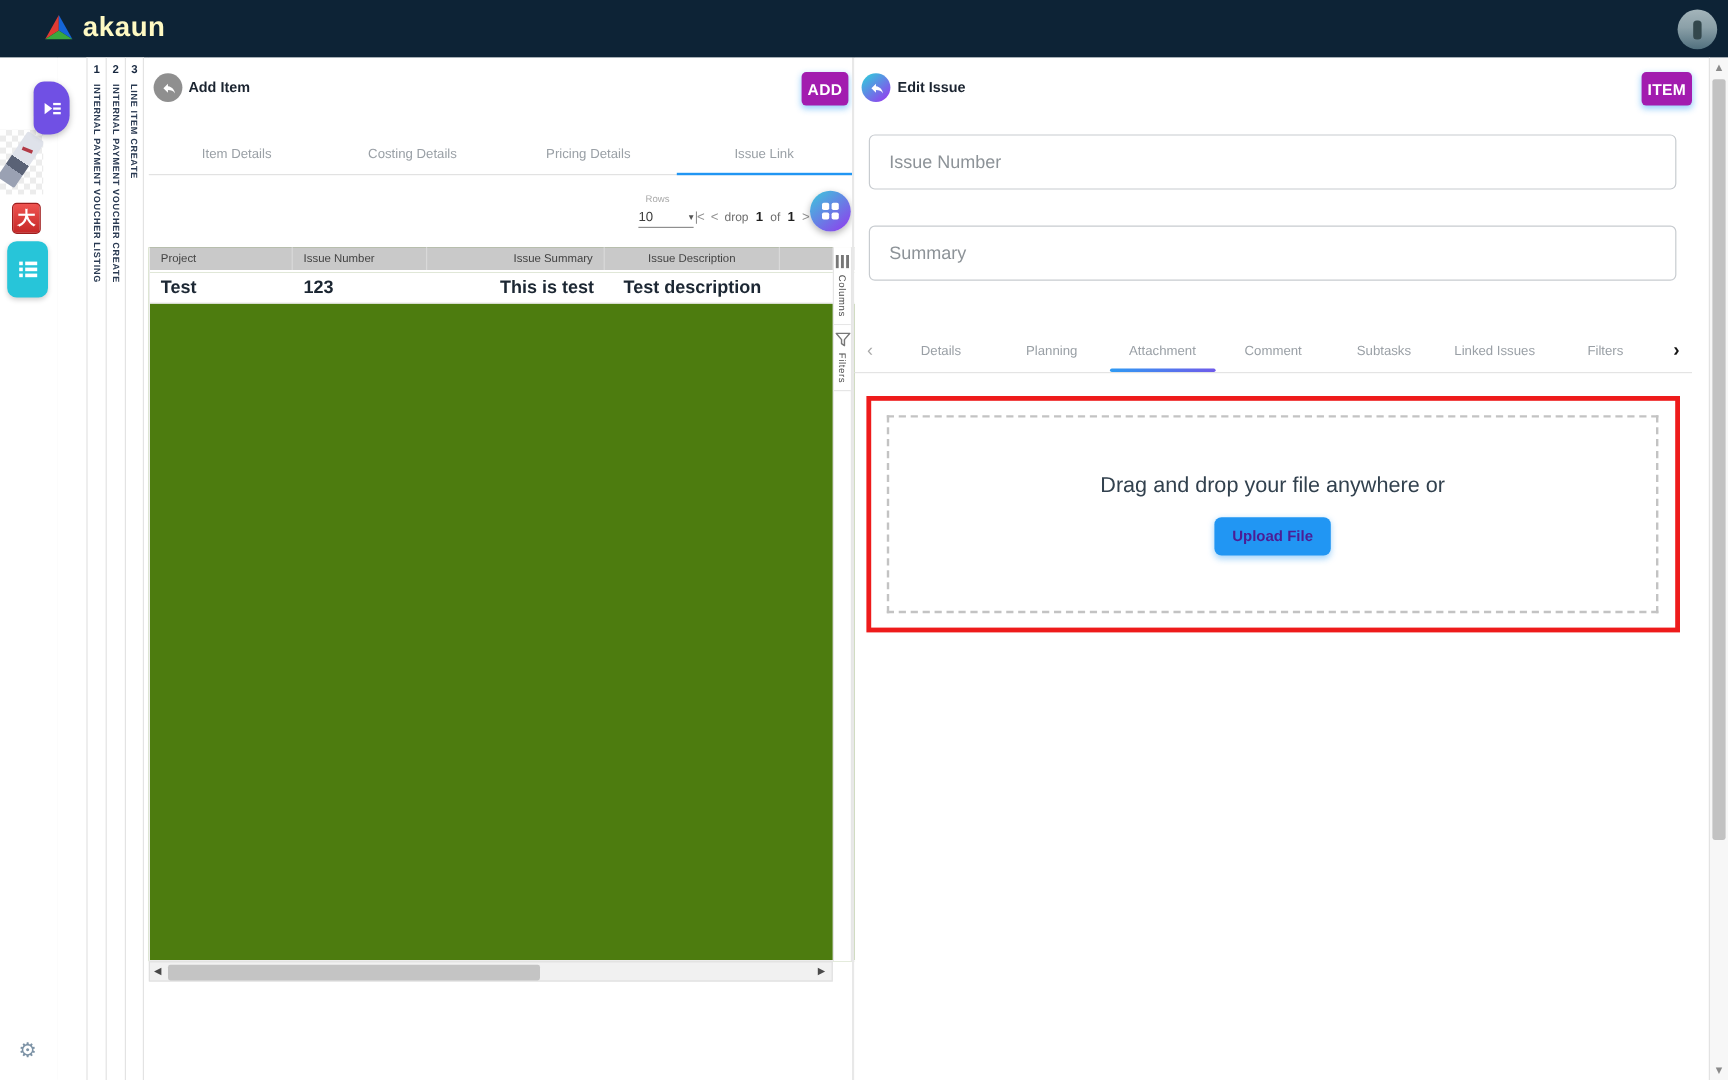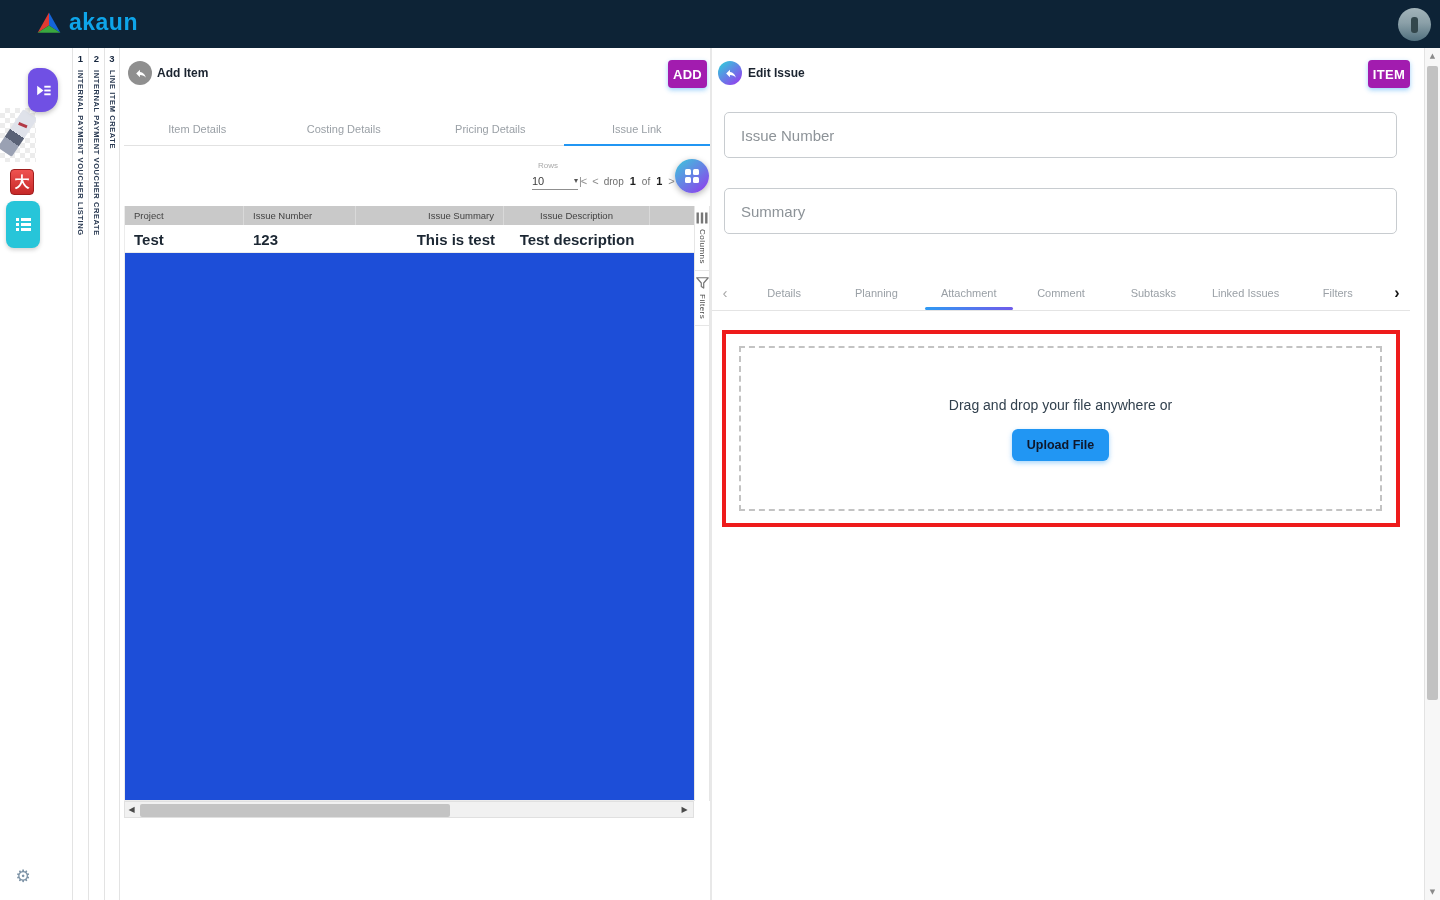"akaun" .brand-name { color: #0ea5e9 -> #fef9c3 }
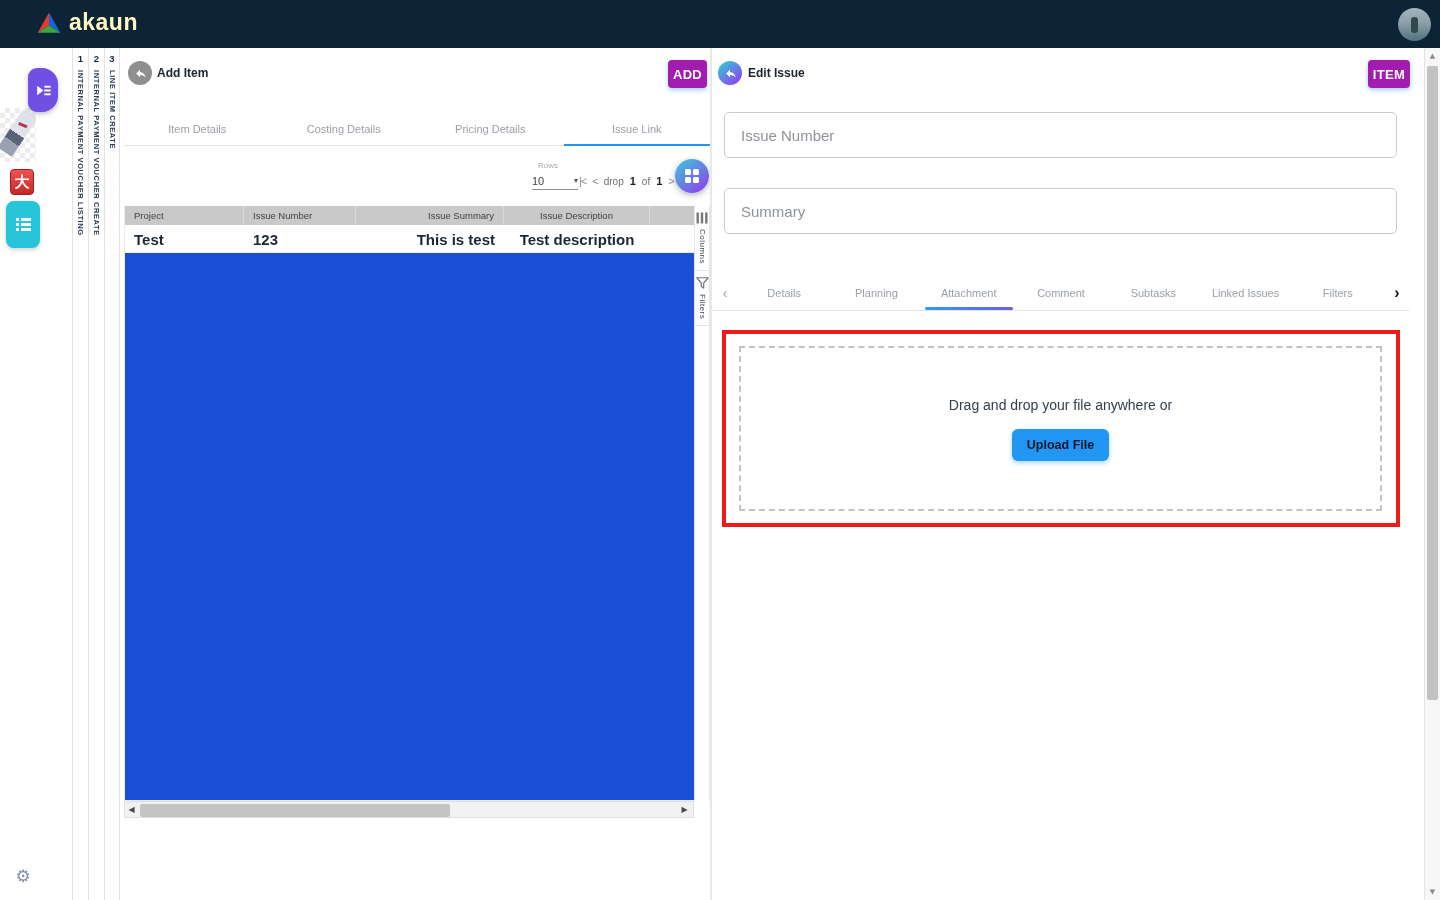"Project" .tablebox { background: #1d4ed8 -> #4d7c0f }
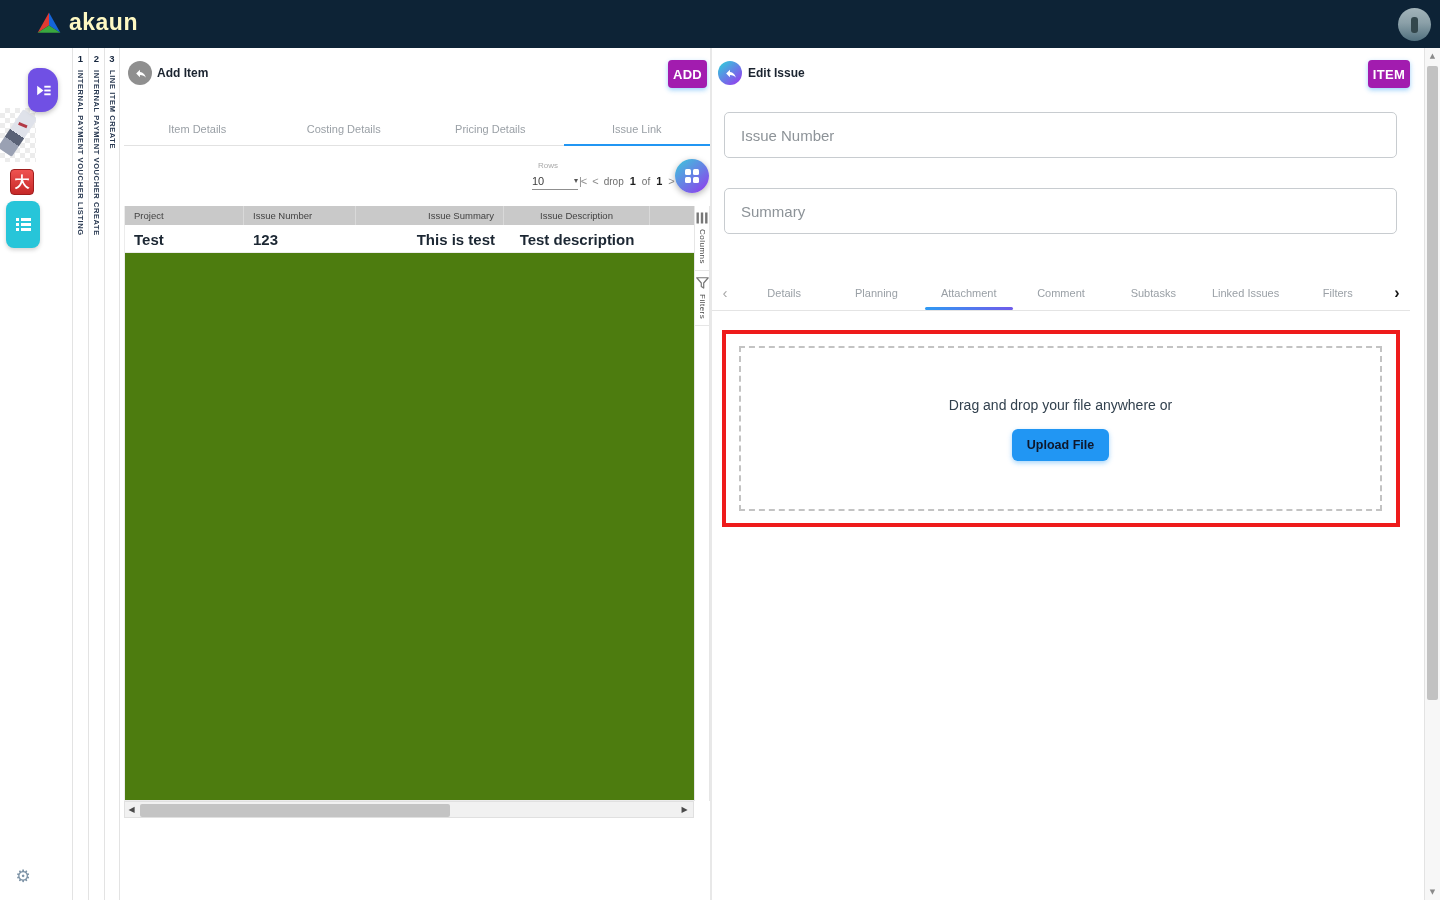"Drag and drop your file" .drag-text { font-size: 14px -> 18px }
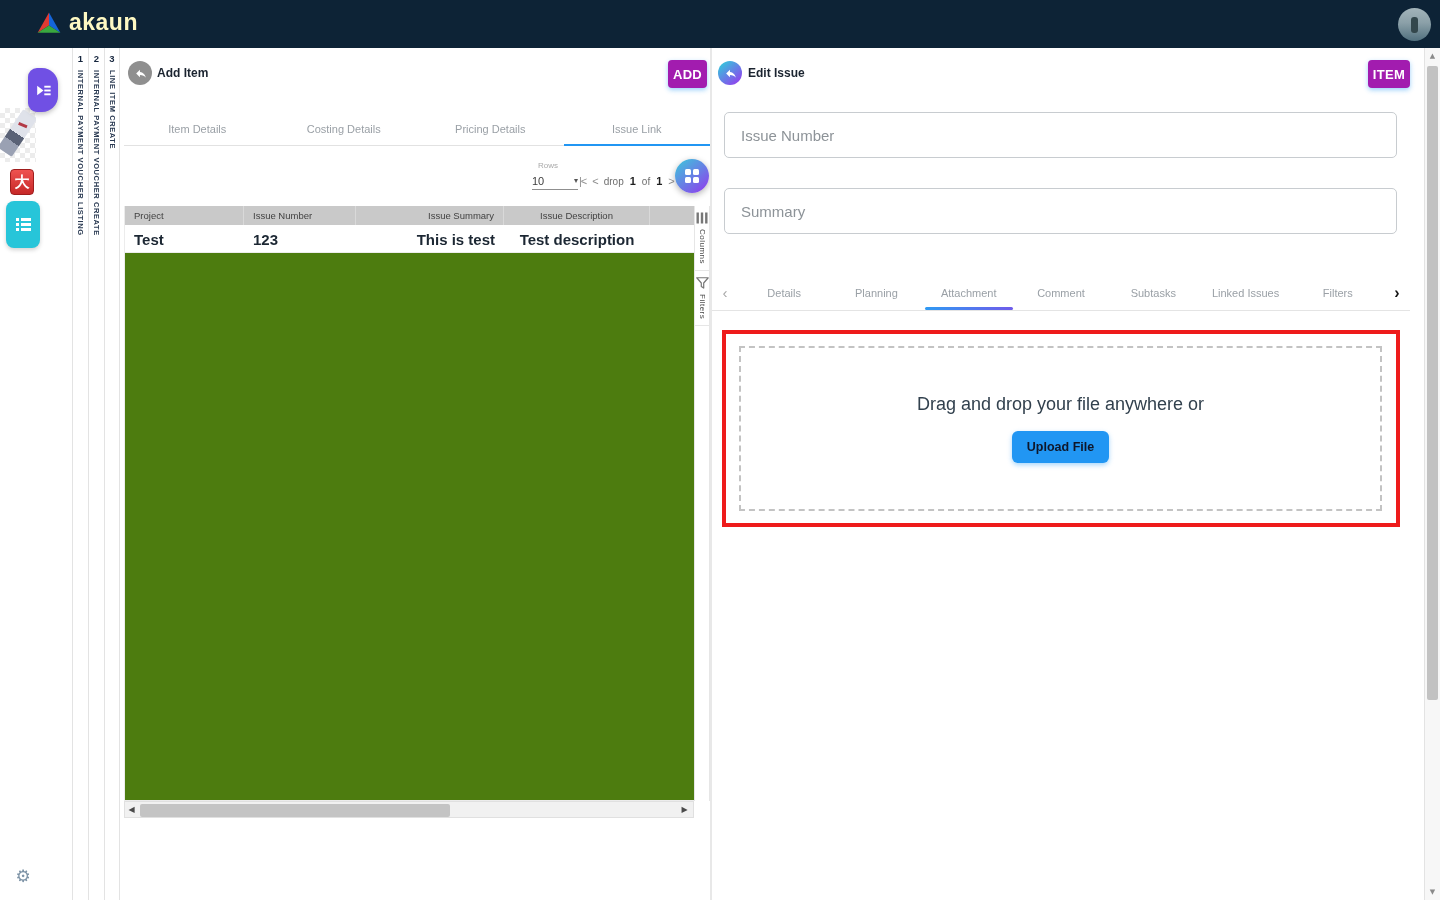"Upload File" .upload-btn { color: #0f172a -> #4c1d95 }
